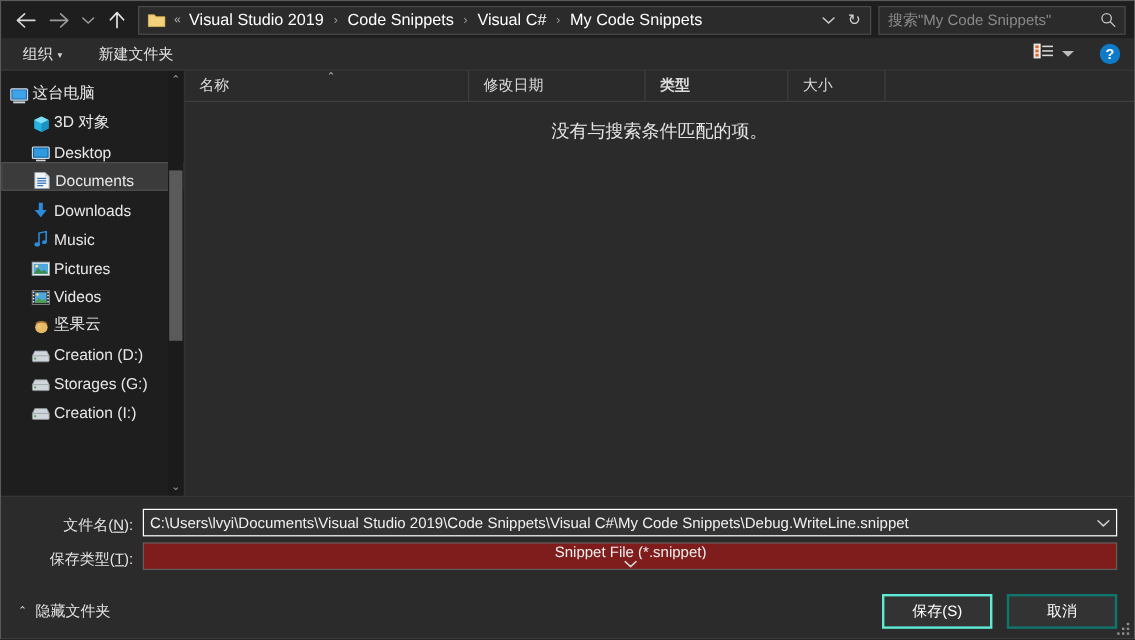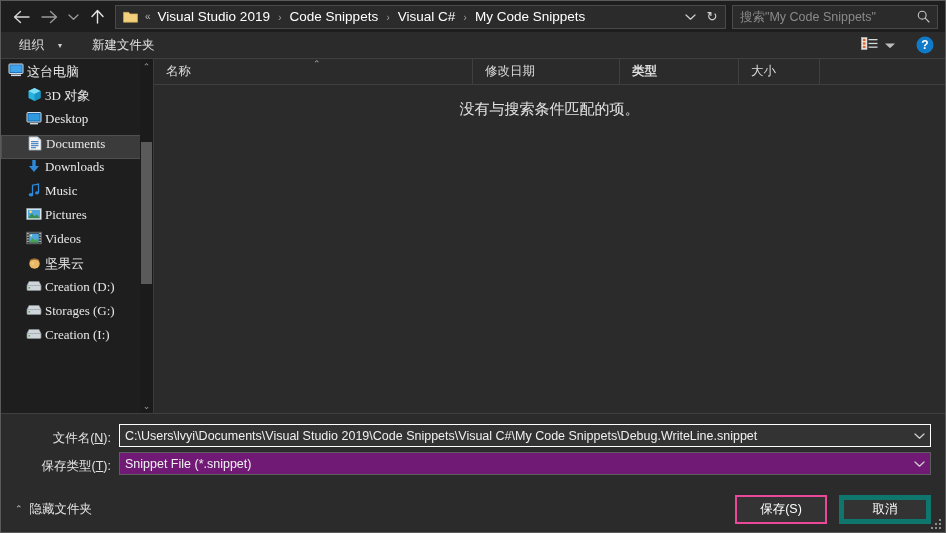"组织" .cmd-item { gap: 14px -> 4px }
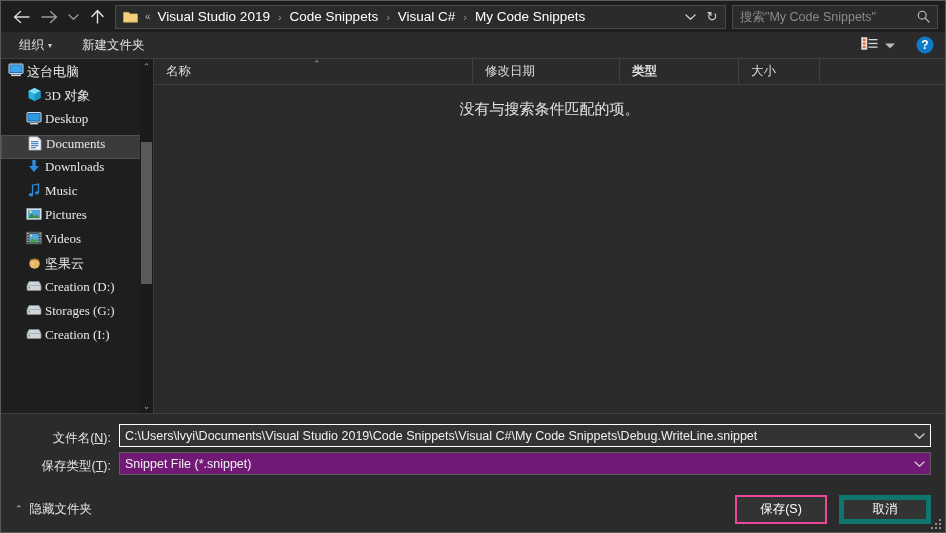"这台电脑" .tree-row { align-items: flex-start -> flex-end; font-family: Liberation Serif, serif -> none }
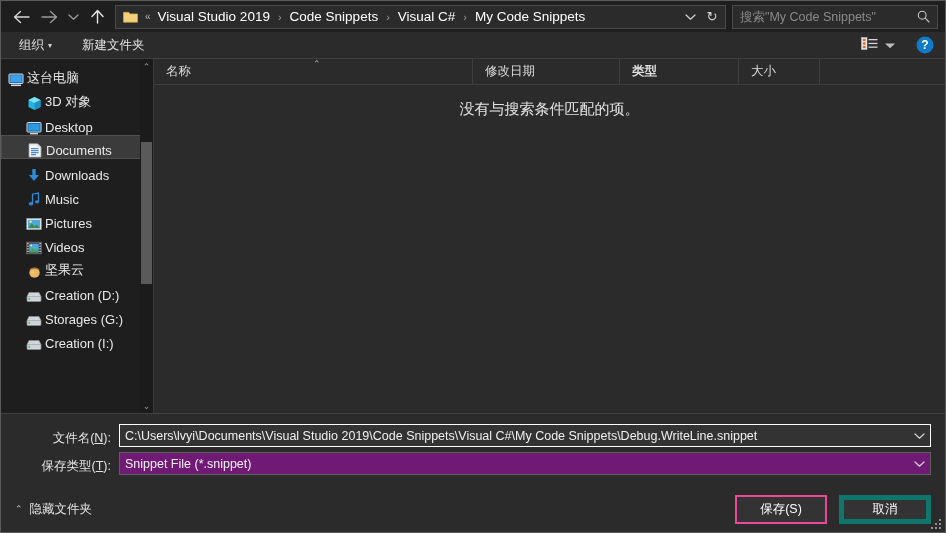"名称" div.col { width: 319px -> 237px }
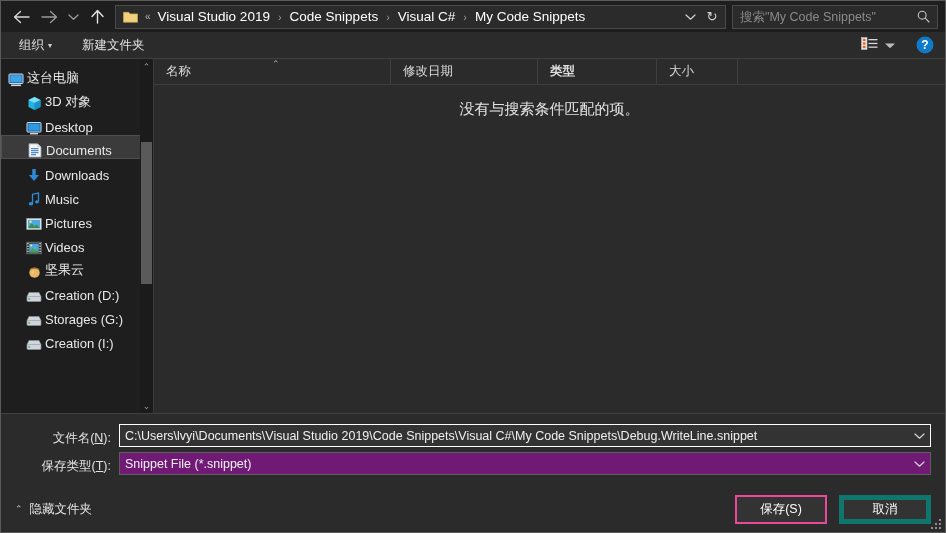"Snippet File (*.snippet)" .field.combo { background: #701a75 -> #7f1d1d; flex-direction: none -> column }
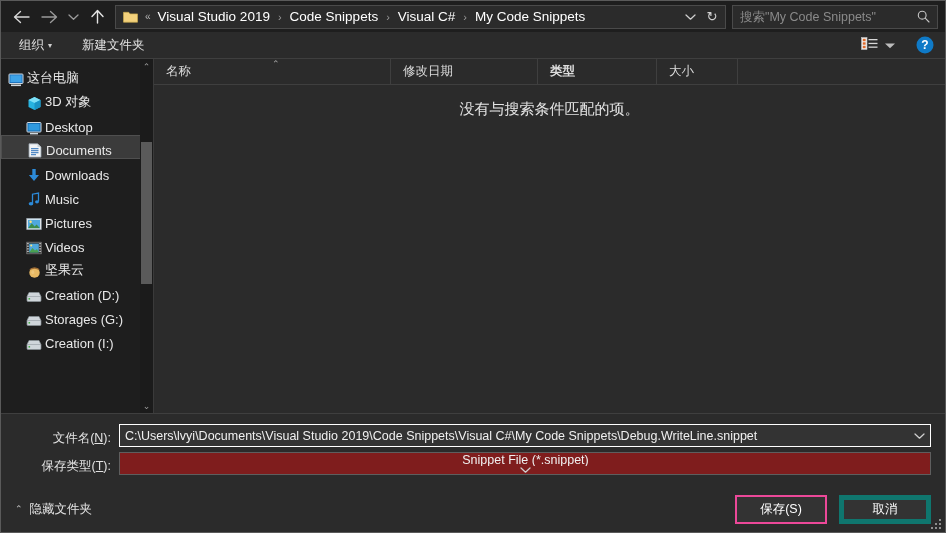"保存(S)" .btn.primary { border: 2px solid #ec4899 -> 2px solid #5eead4 }
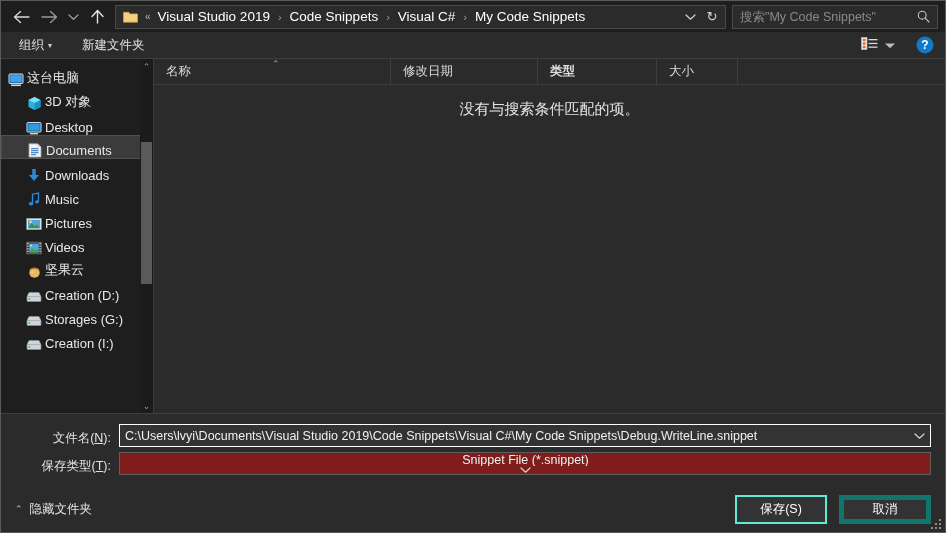"取消" .btn { border: 5px solid #0f766e -> 2px solid #0f766e }
